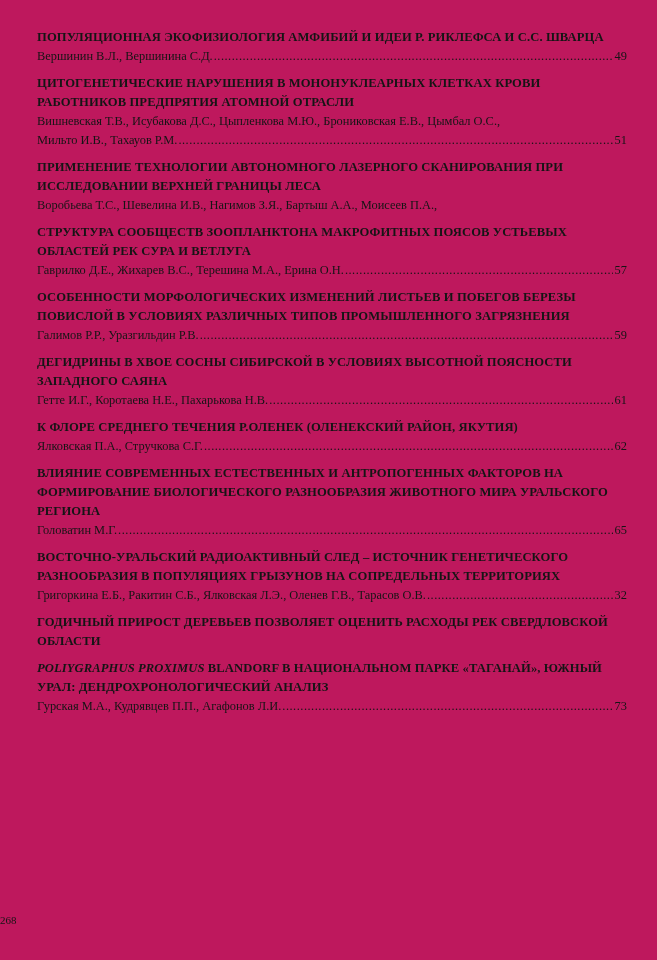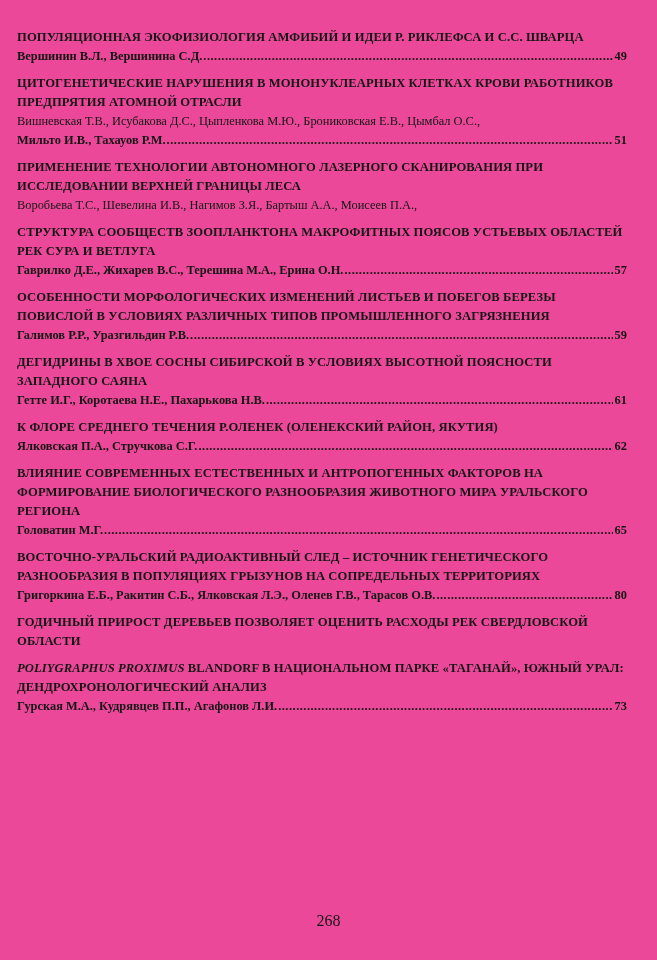"ПОПУЛЯЦИОННАЯ ЭКОФИЗИОЛОГИЯ АМФИБИЙ И" .page { background: #ec4899 -> #be185d; padding: 28px 30px 0 17px -> 28px 30px 0 37px }
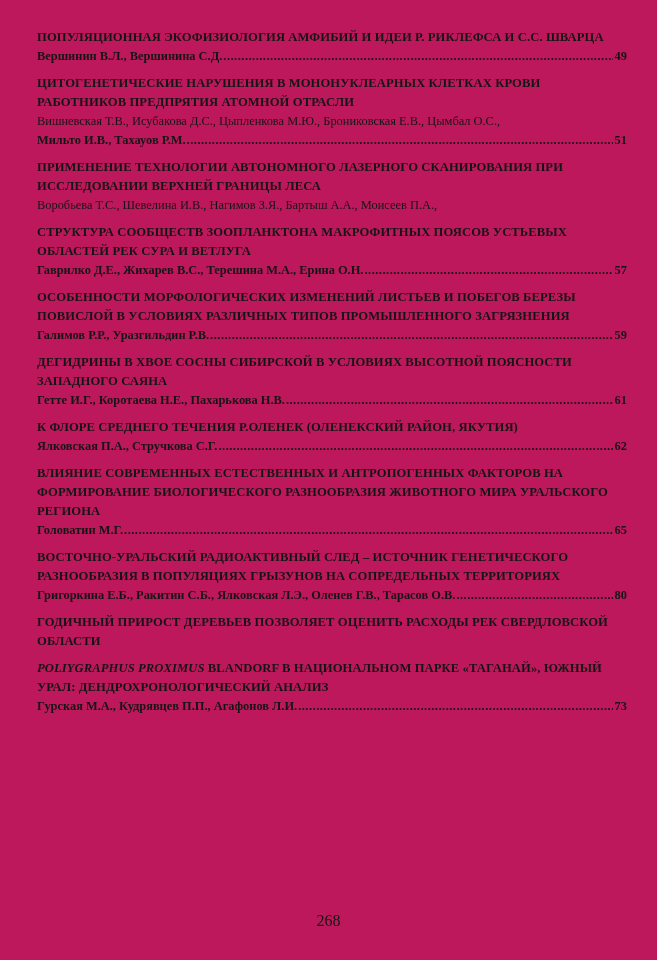"Вершинин В.Л., Вершинина С.Д." .authors-row { font-weight: bold -> none }
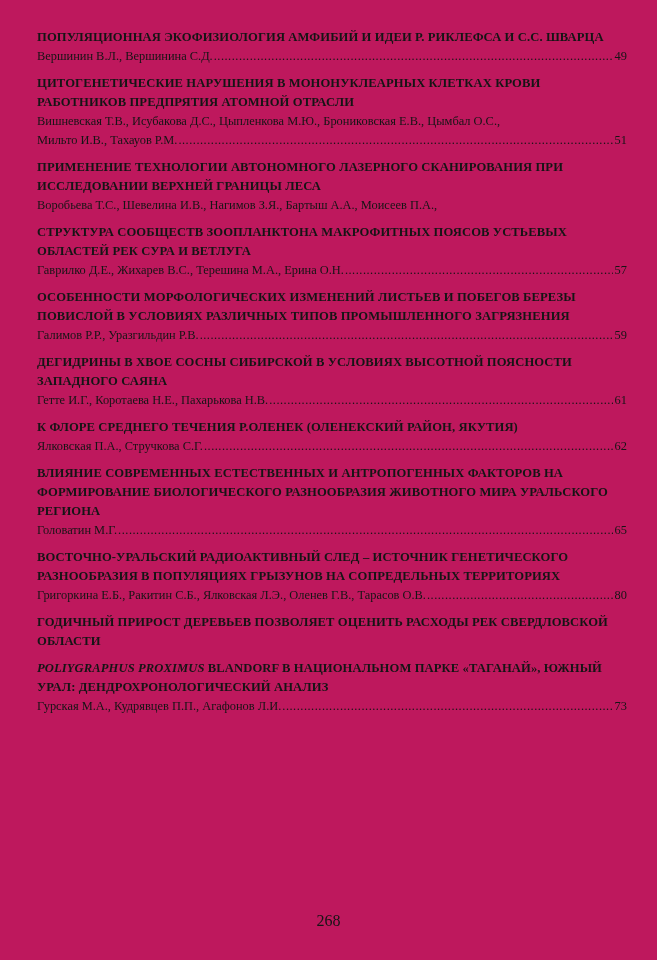"80" span.pg { text: 80 -> 32 }
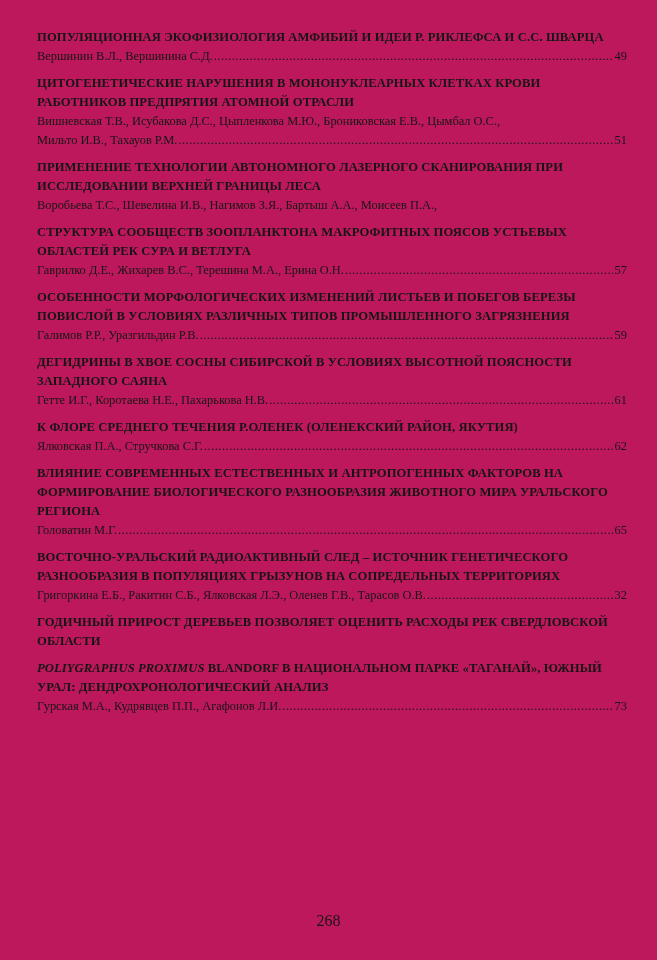"268" .footer { font-size: 16px -> 11px; text-align: center -> none }
